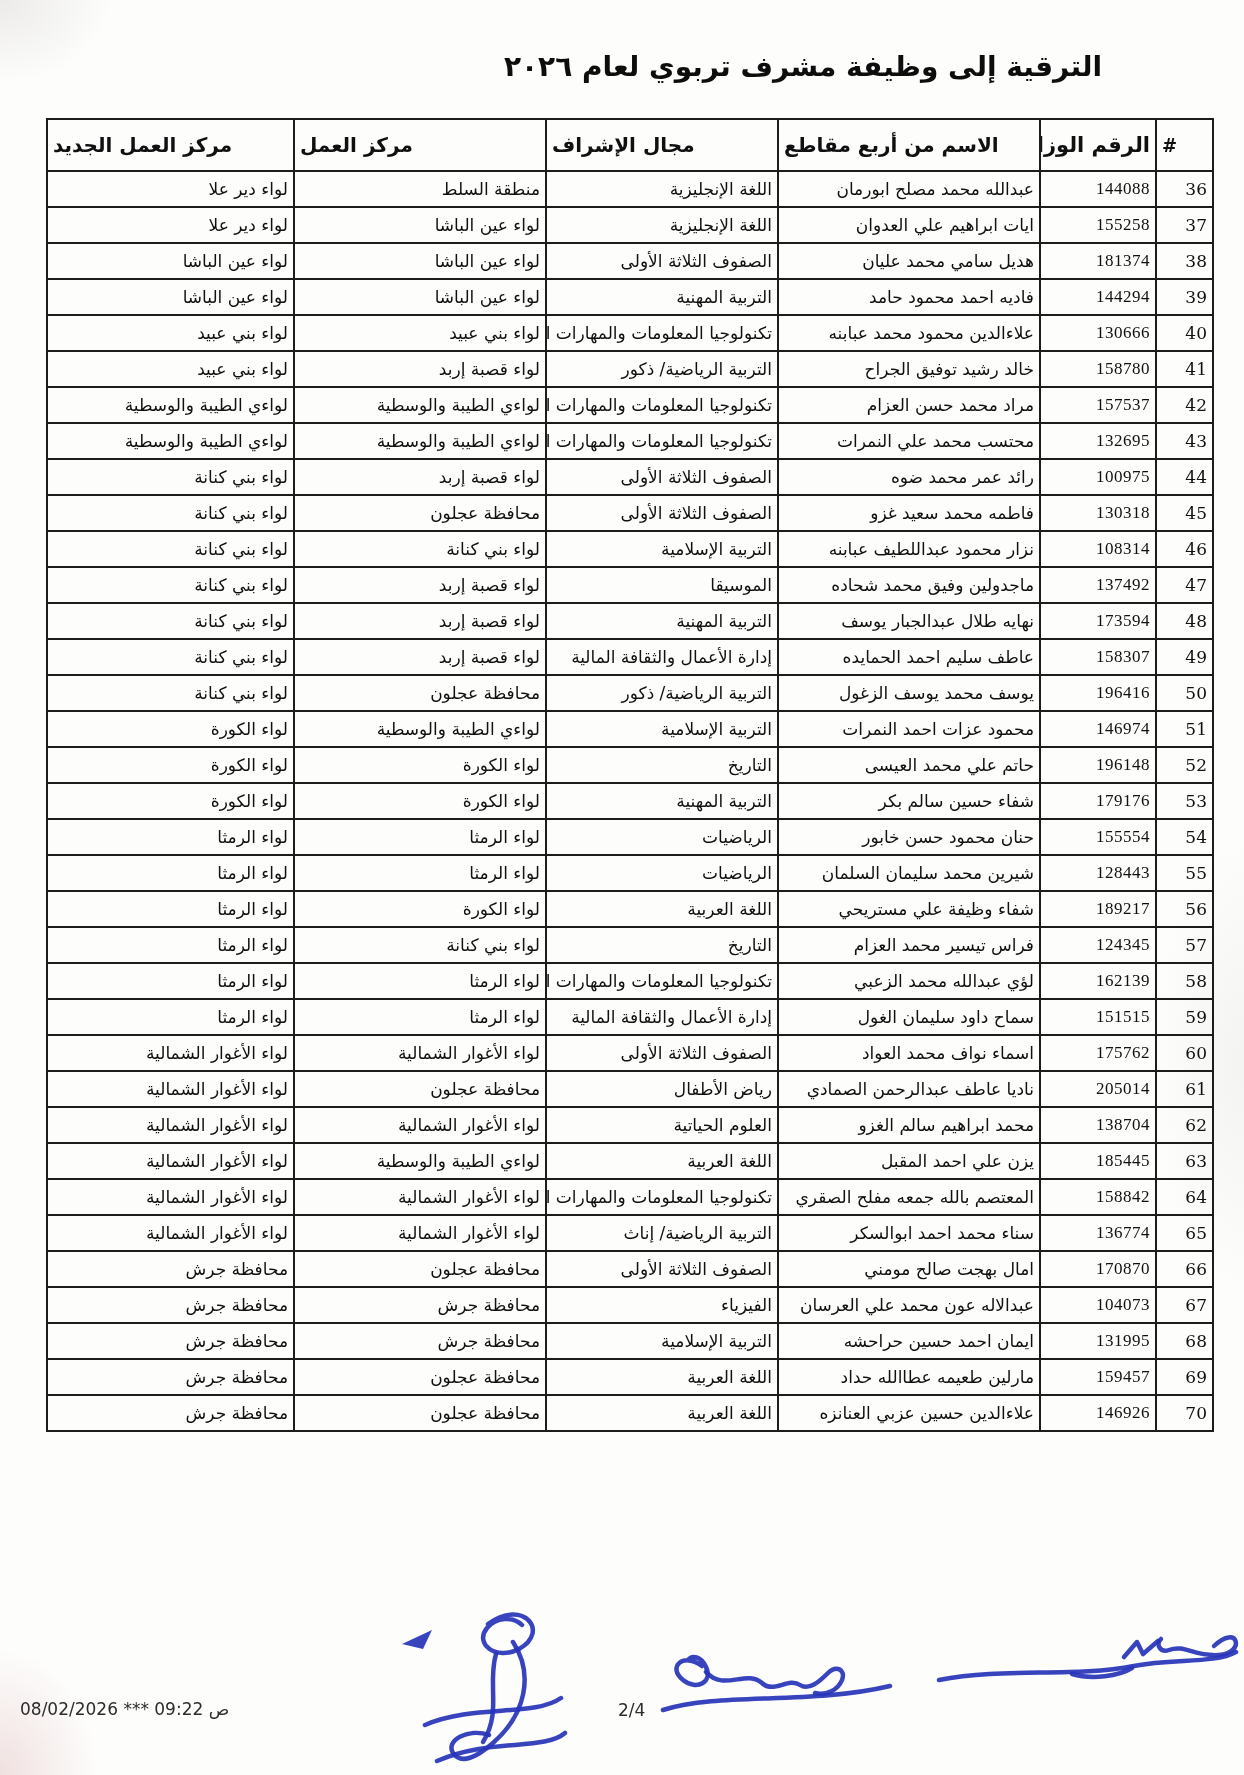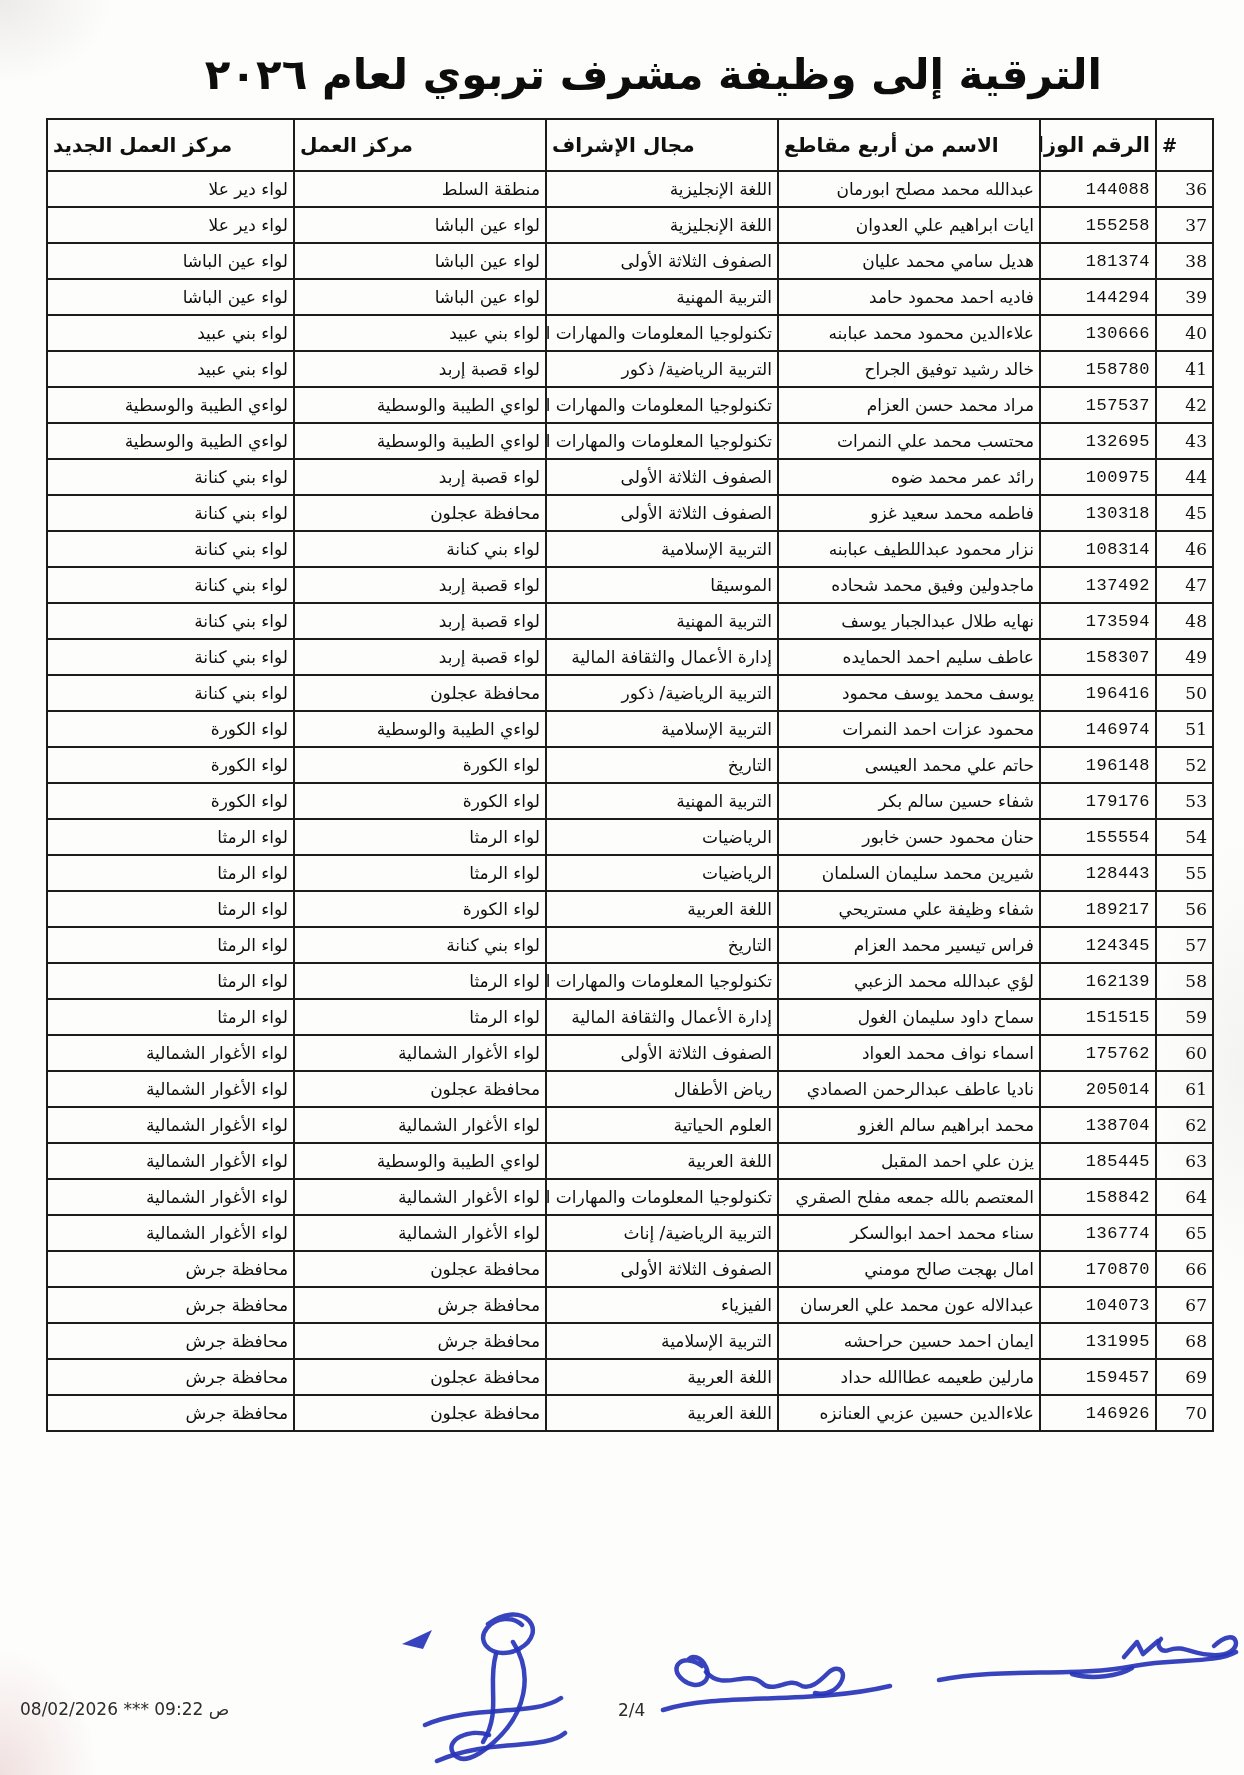"الترقية إلى وظيفة مشرف تربوي" .title { font-size: 42px -> 28px }
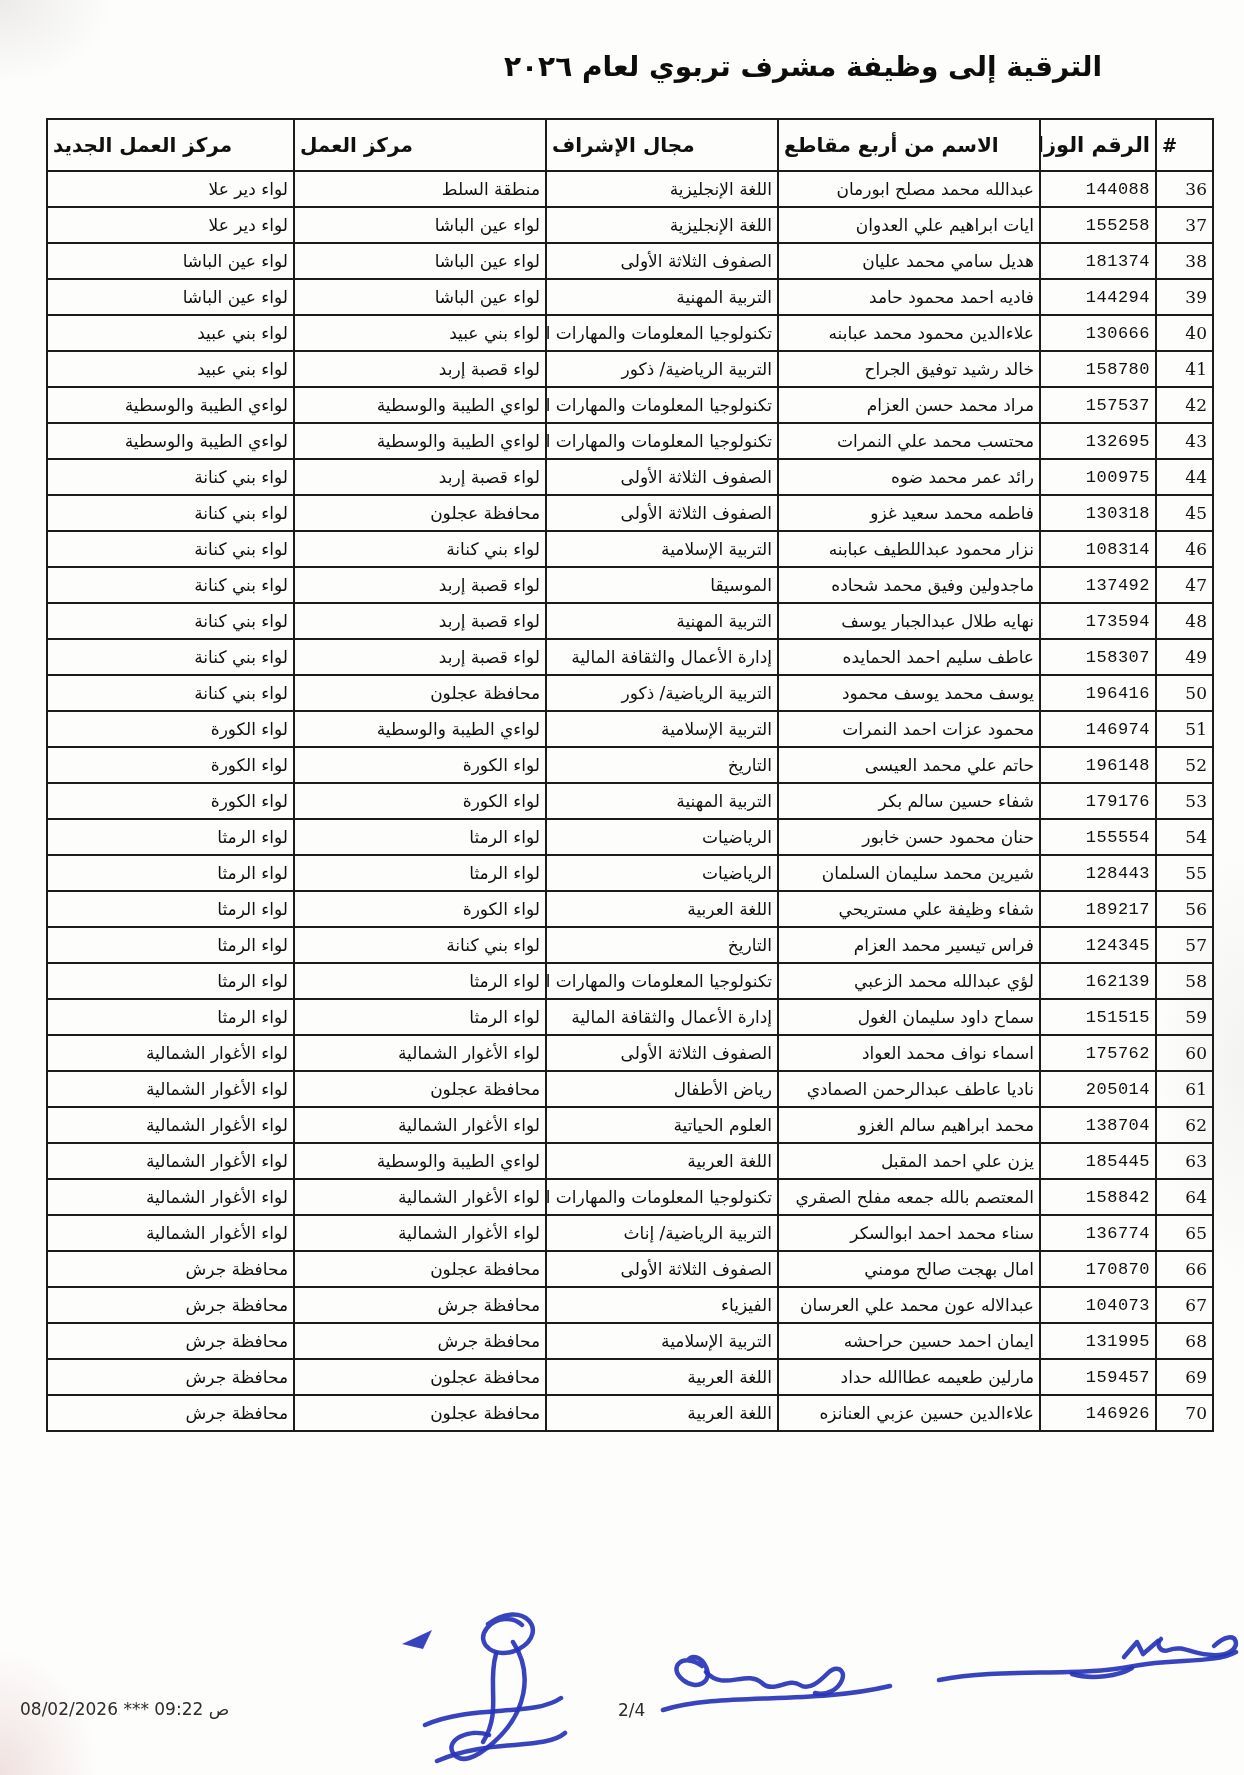"144088" td.c-mnum { font-family: Liberation Mono, monospace -> Liberation Serif, serif }
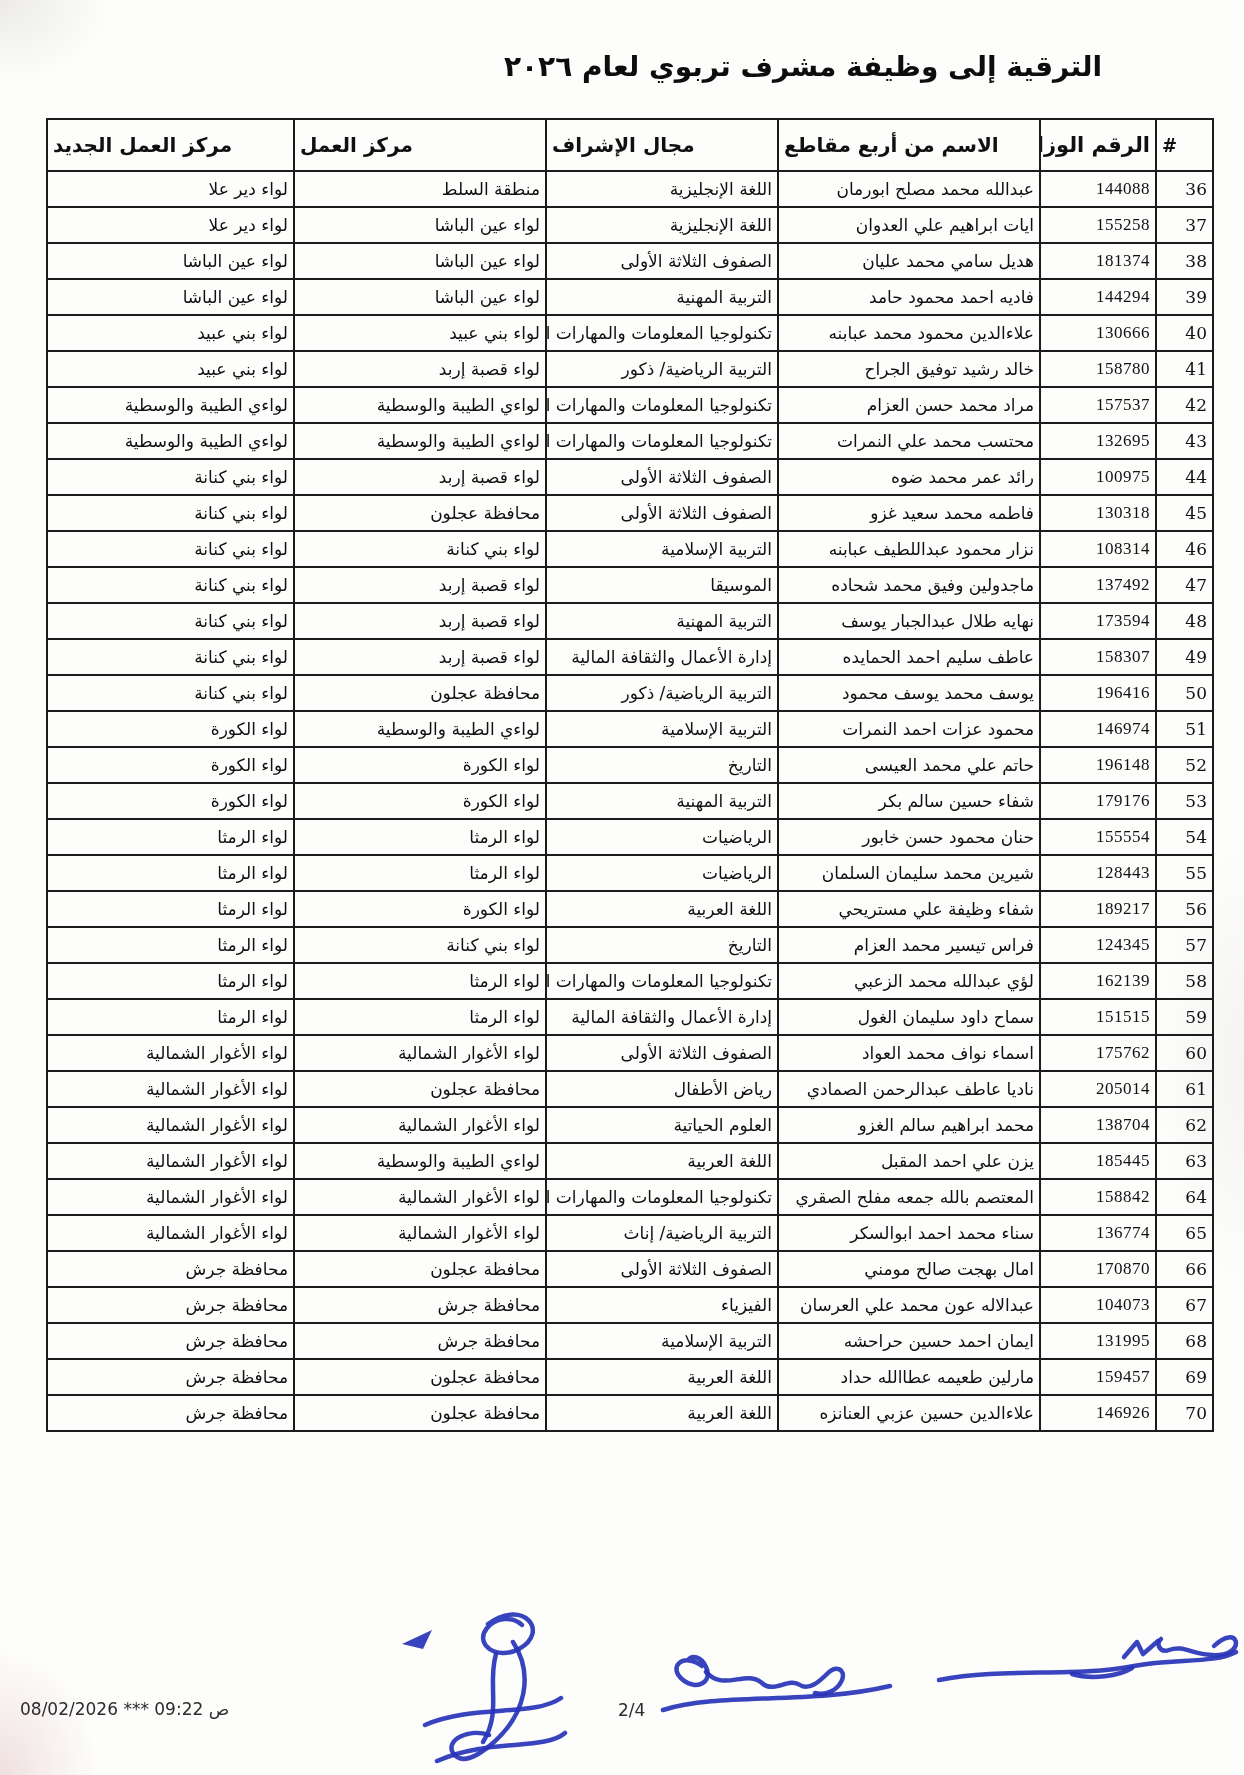"يوسف محمد يوسف محمود" td.c-name { text: محمود -> الزغول }
